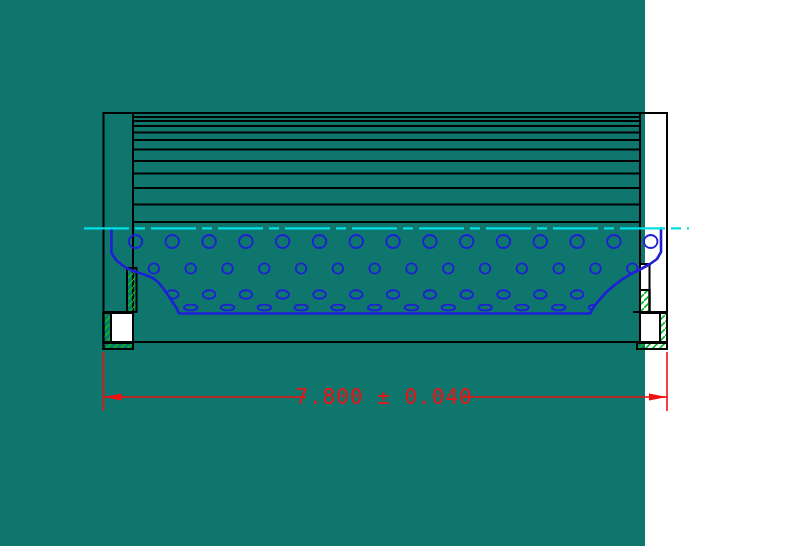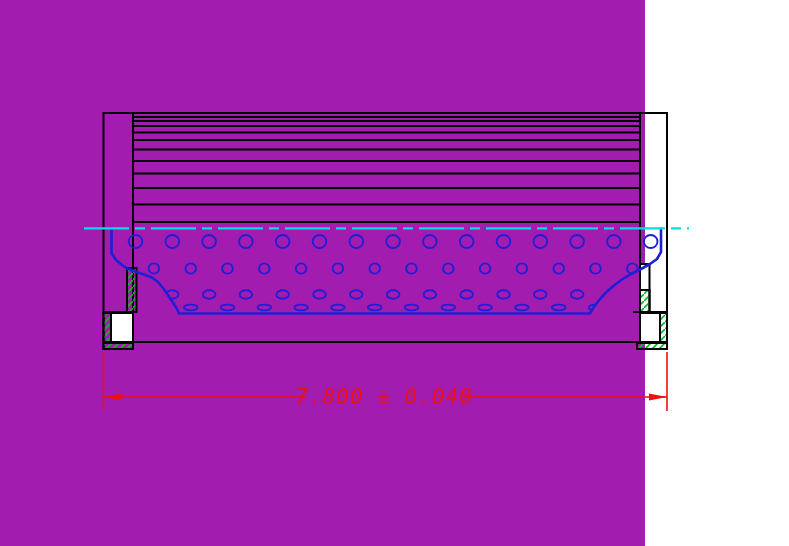"7.800 ± 0.040" #stage { background: #a21caf -> #0f766e; font-style: italic -> none }
